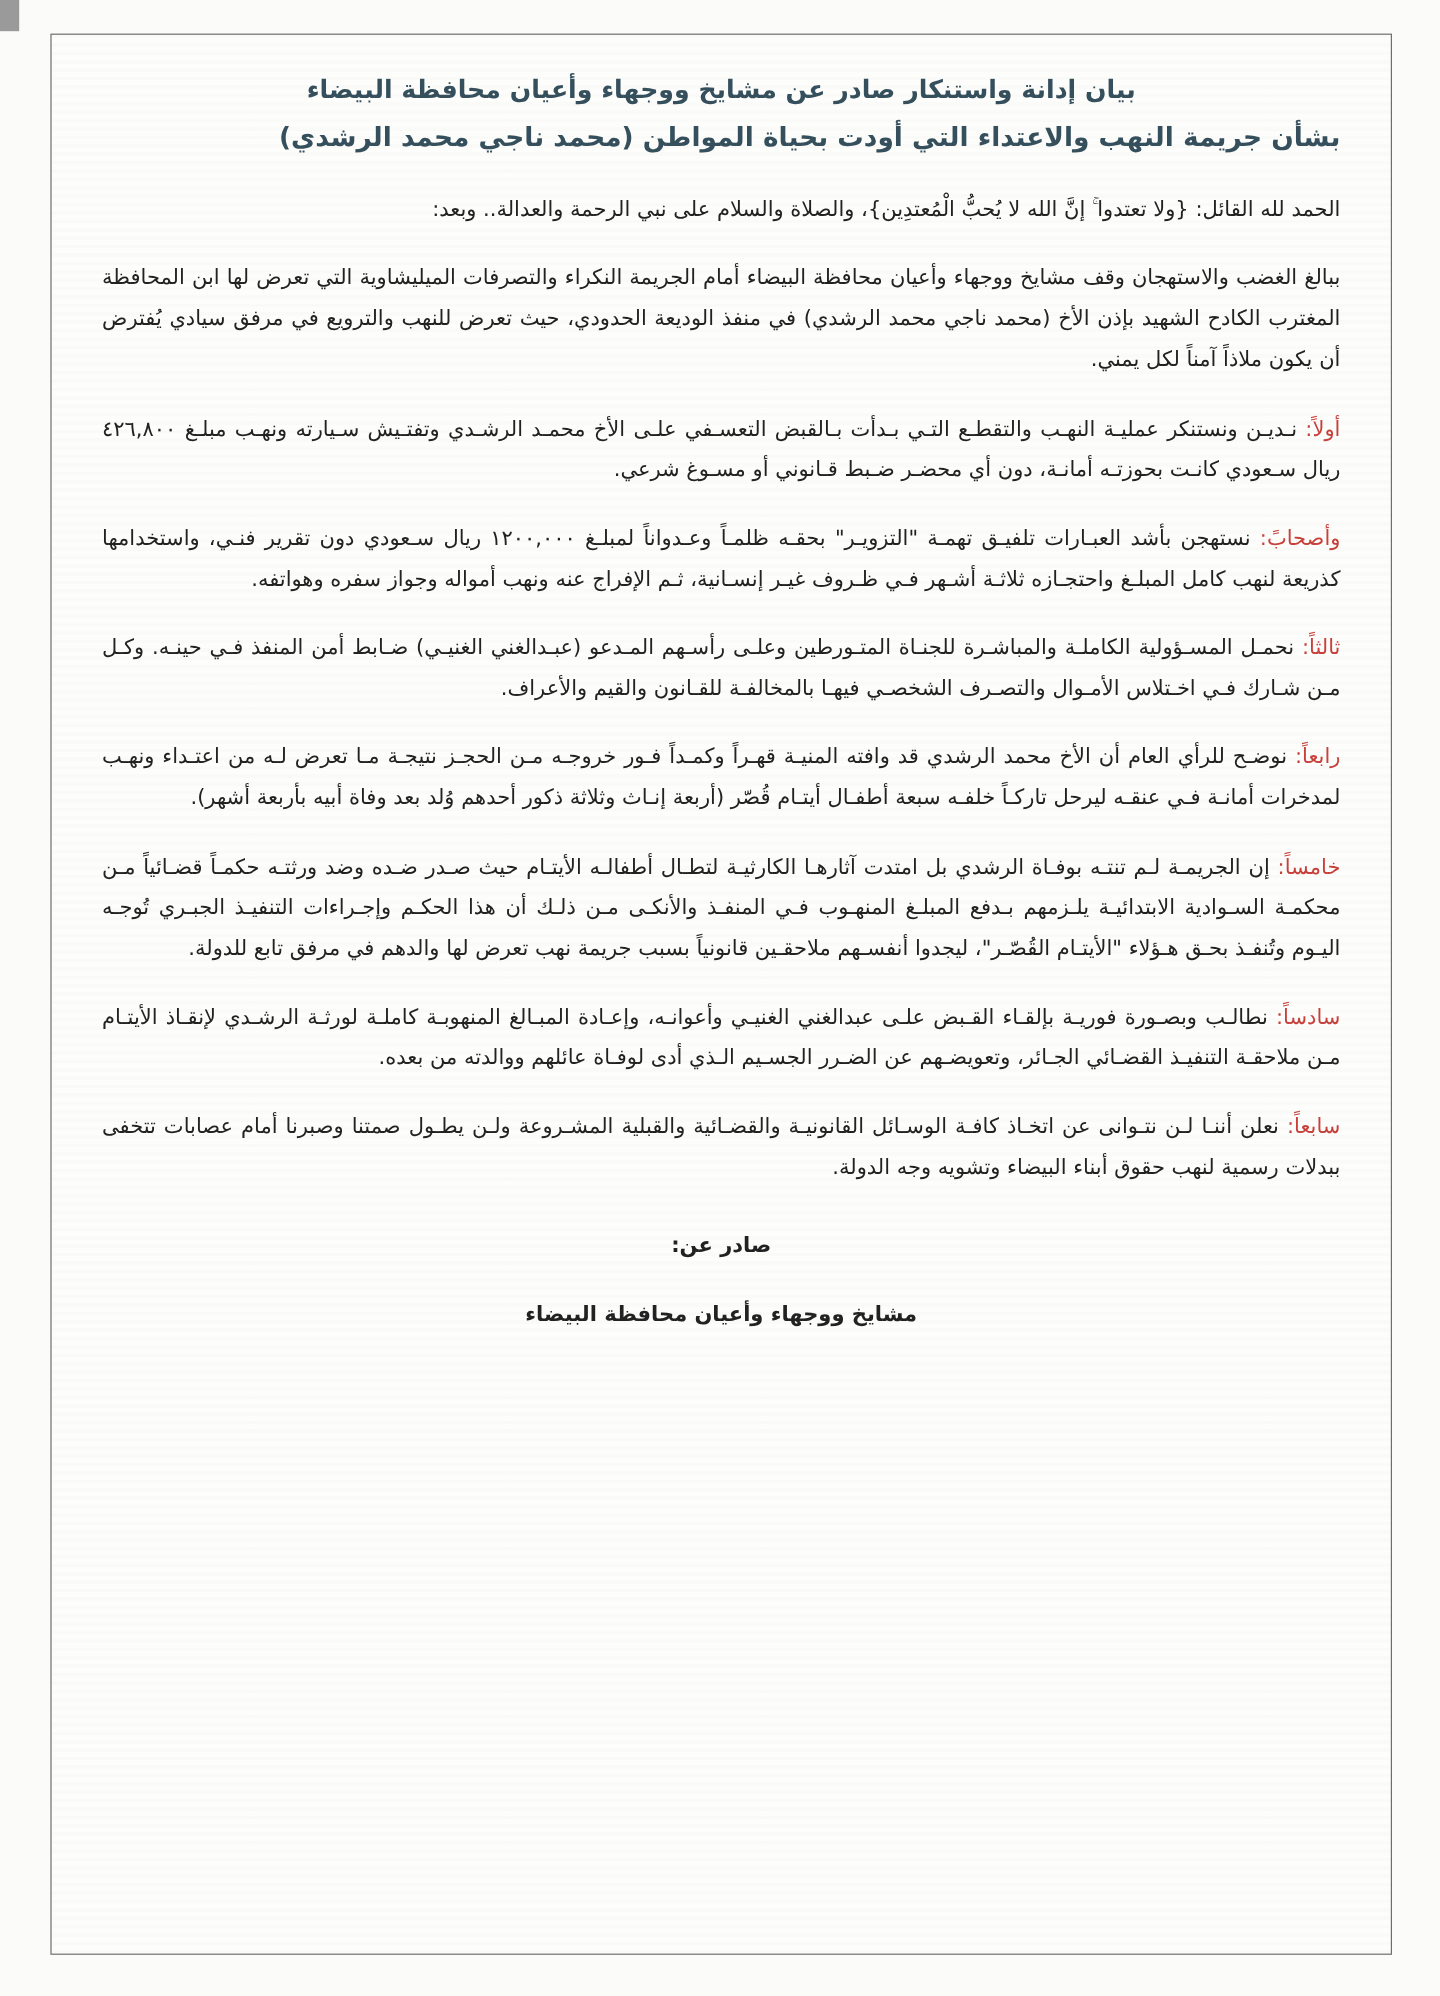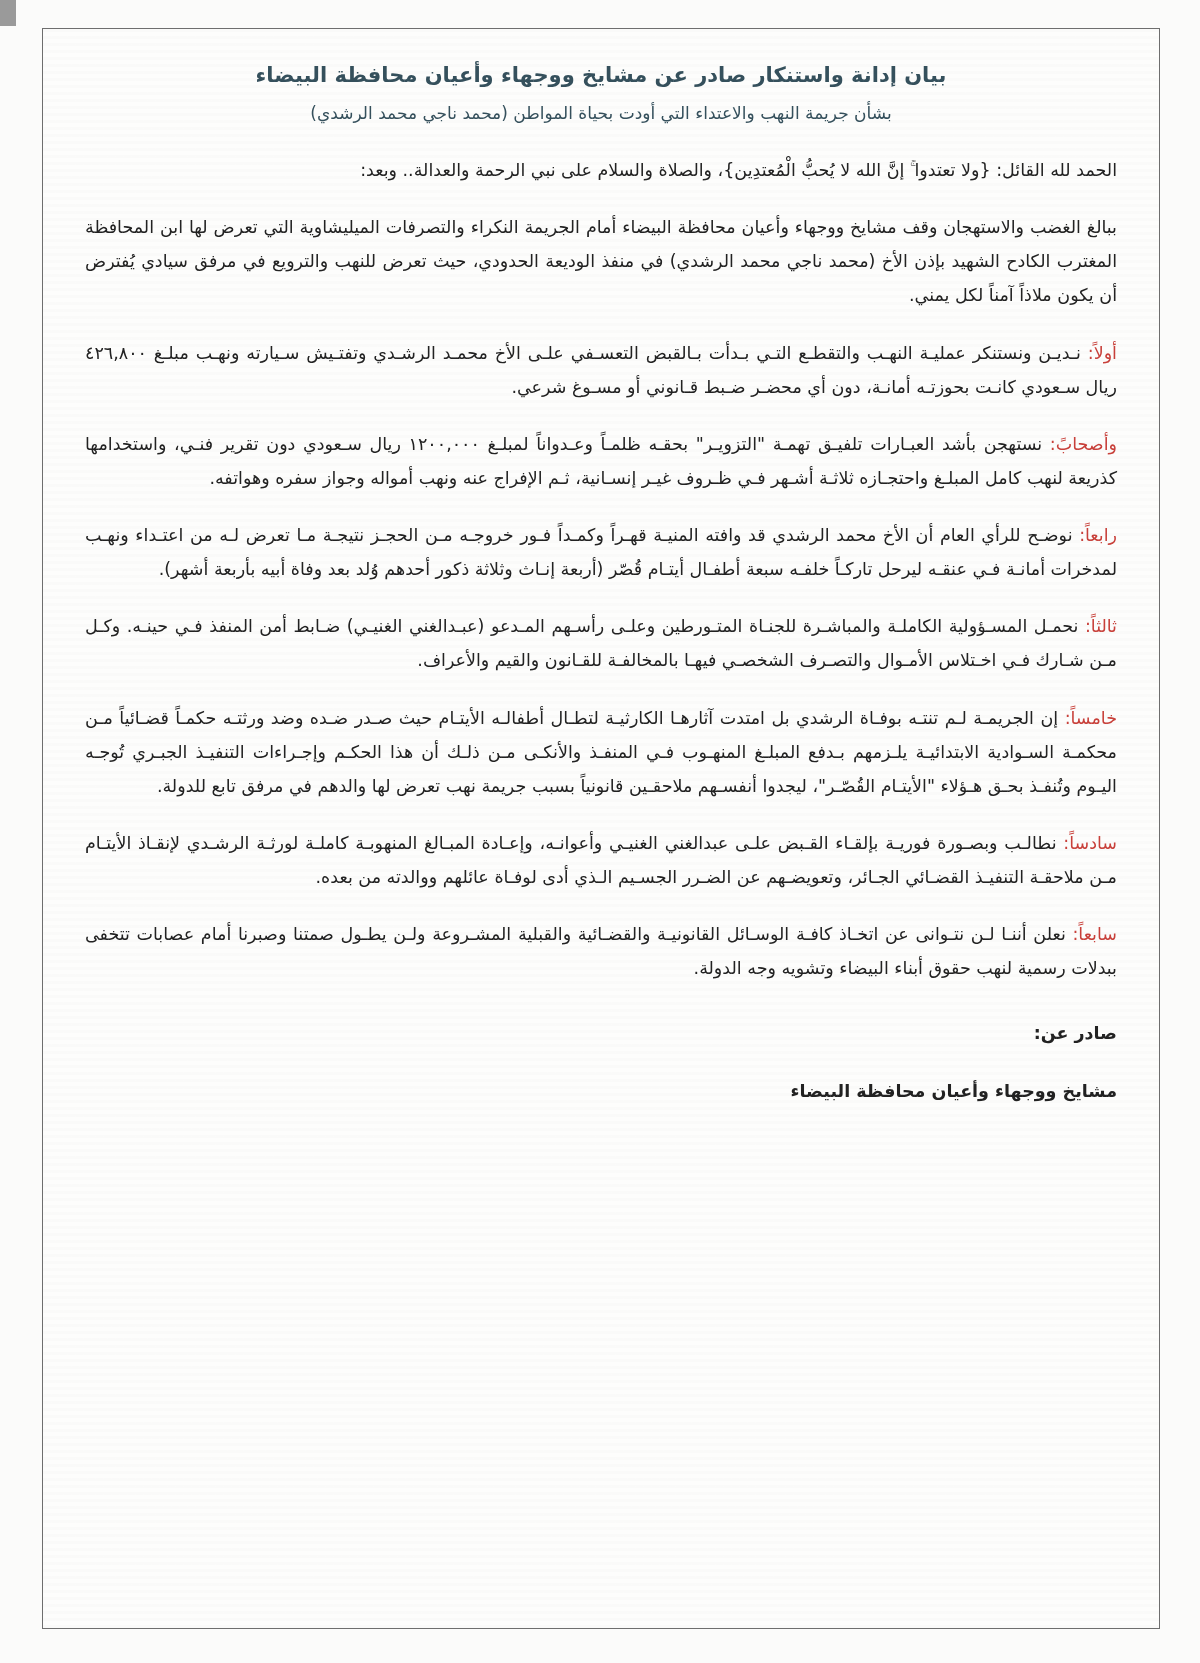"بشأن جريمة النهب والاعتداء التي" h2.title-2 { font-size: 17px -> 22px; font-weight: normal -> bold; text-align: center -> right }
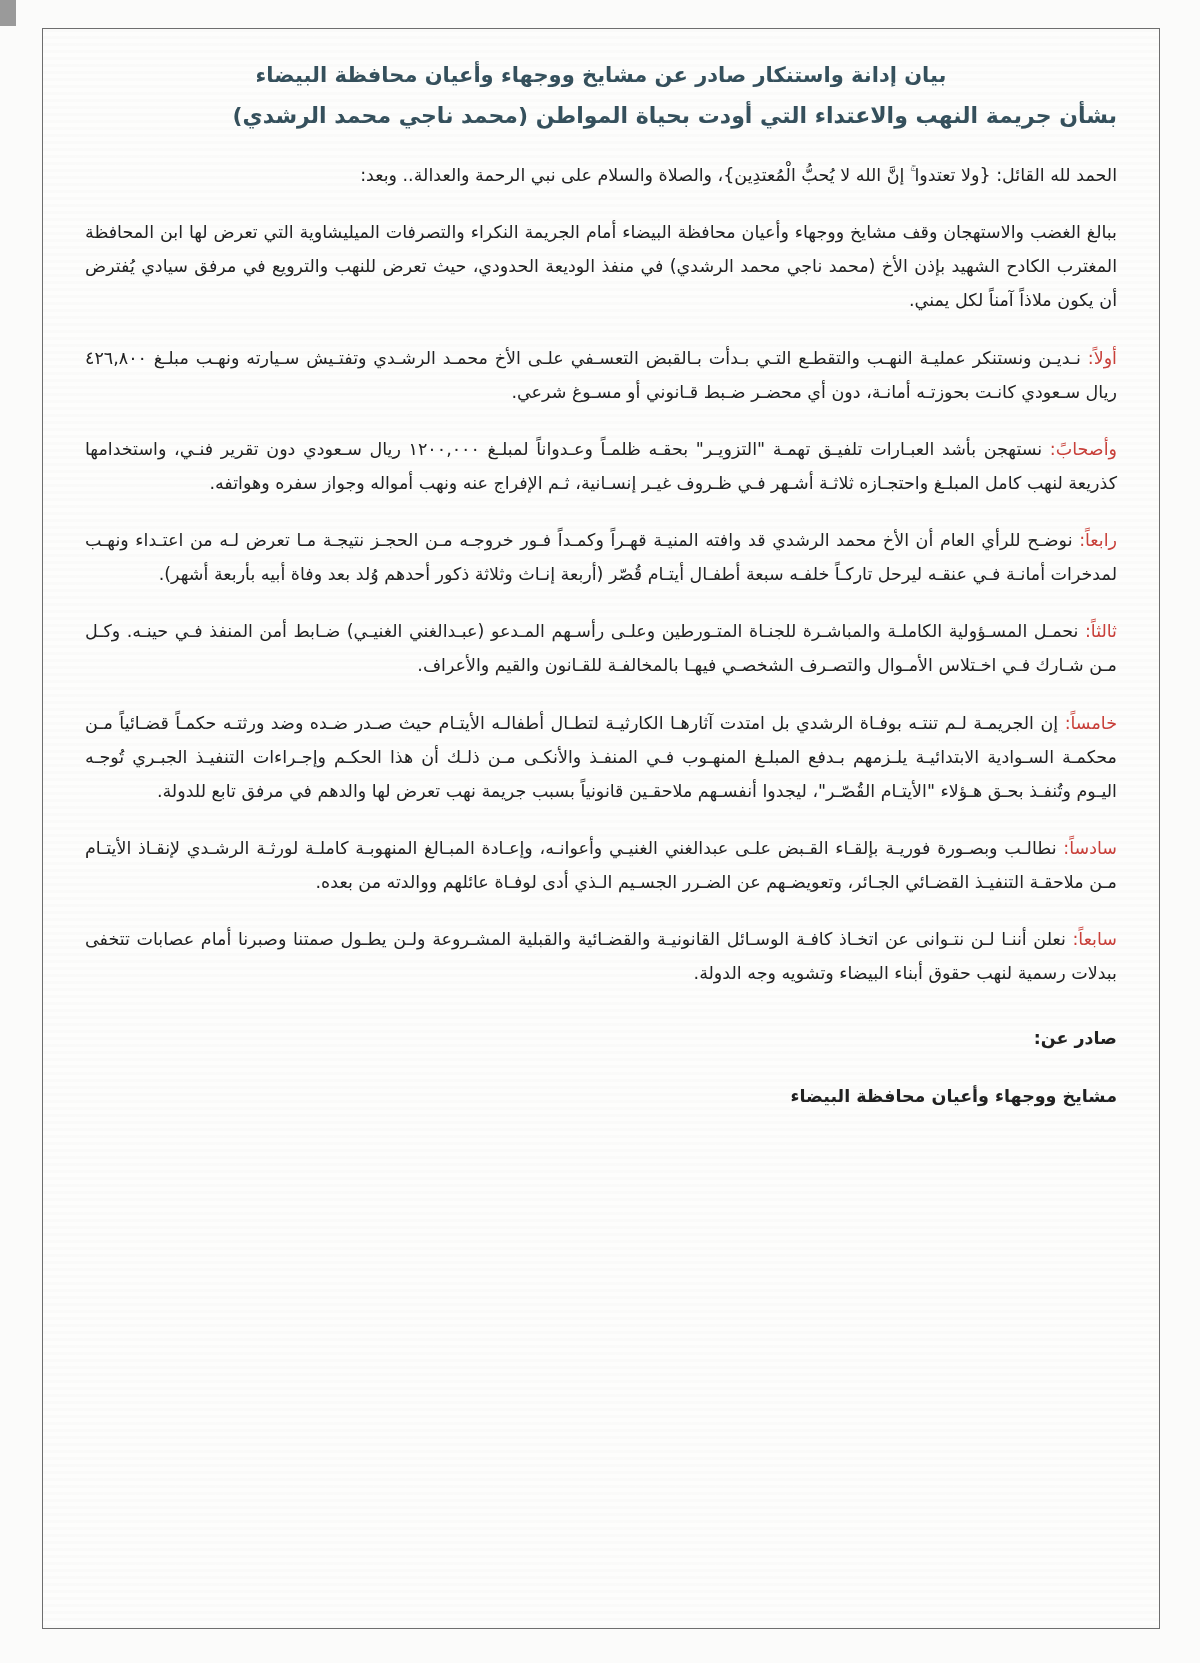"رابعاً: نوضـح للرأي العام أن" p.para { order: before "ثالثاً: نحمـل المسـؤولية الكاملـة" -> after "ثالثاً: نحمـل المسـؤولية الكاملـة" }
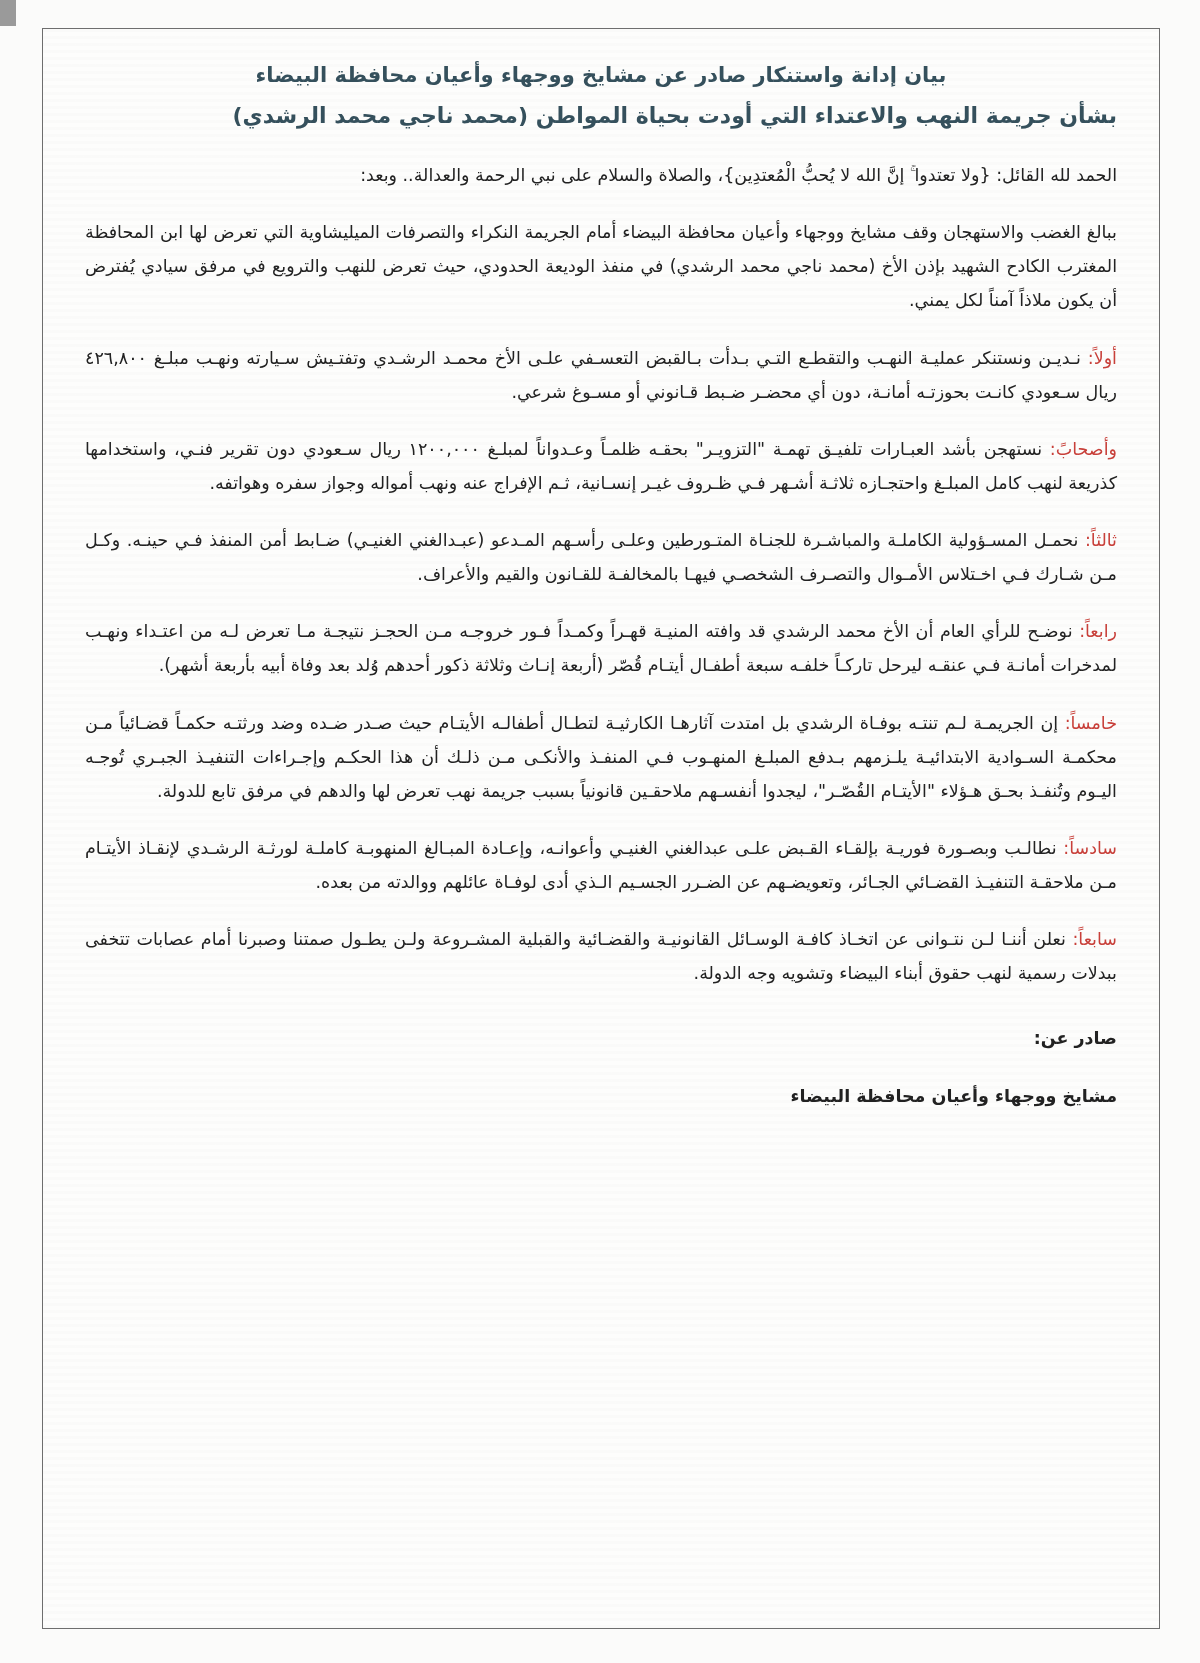"صادر عن:" .footer-line { text-align: right -> center }
